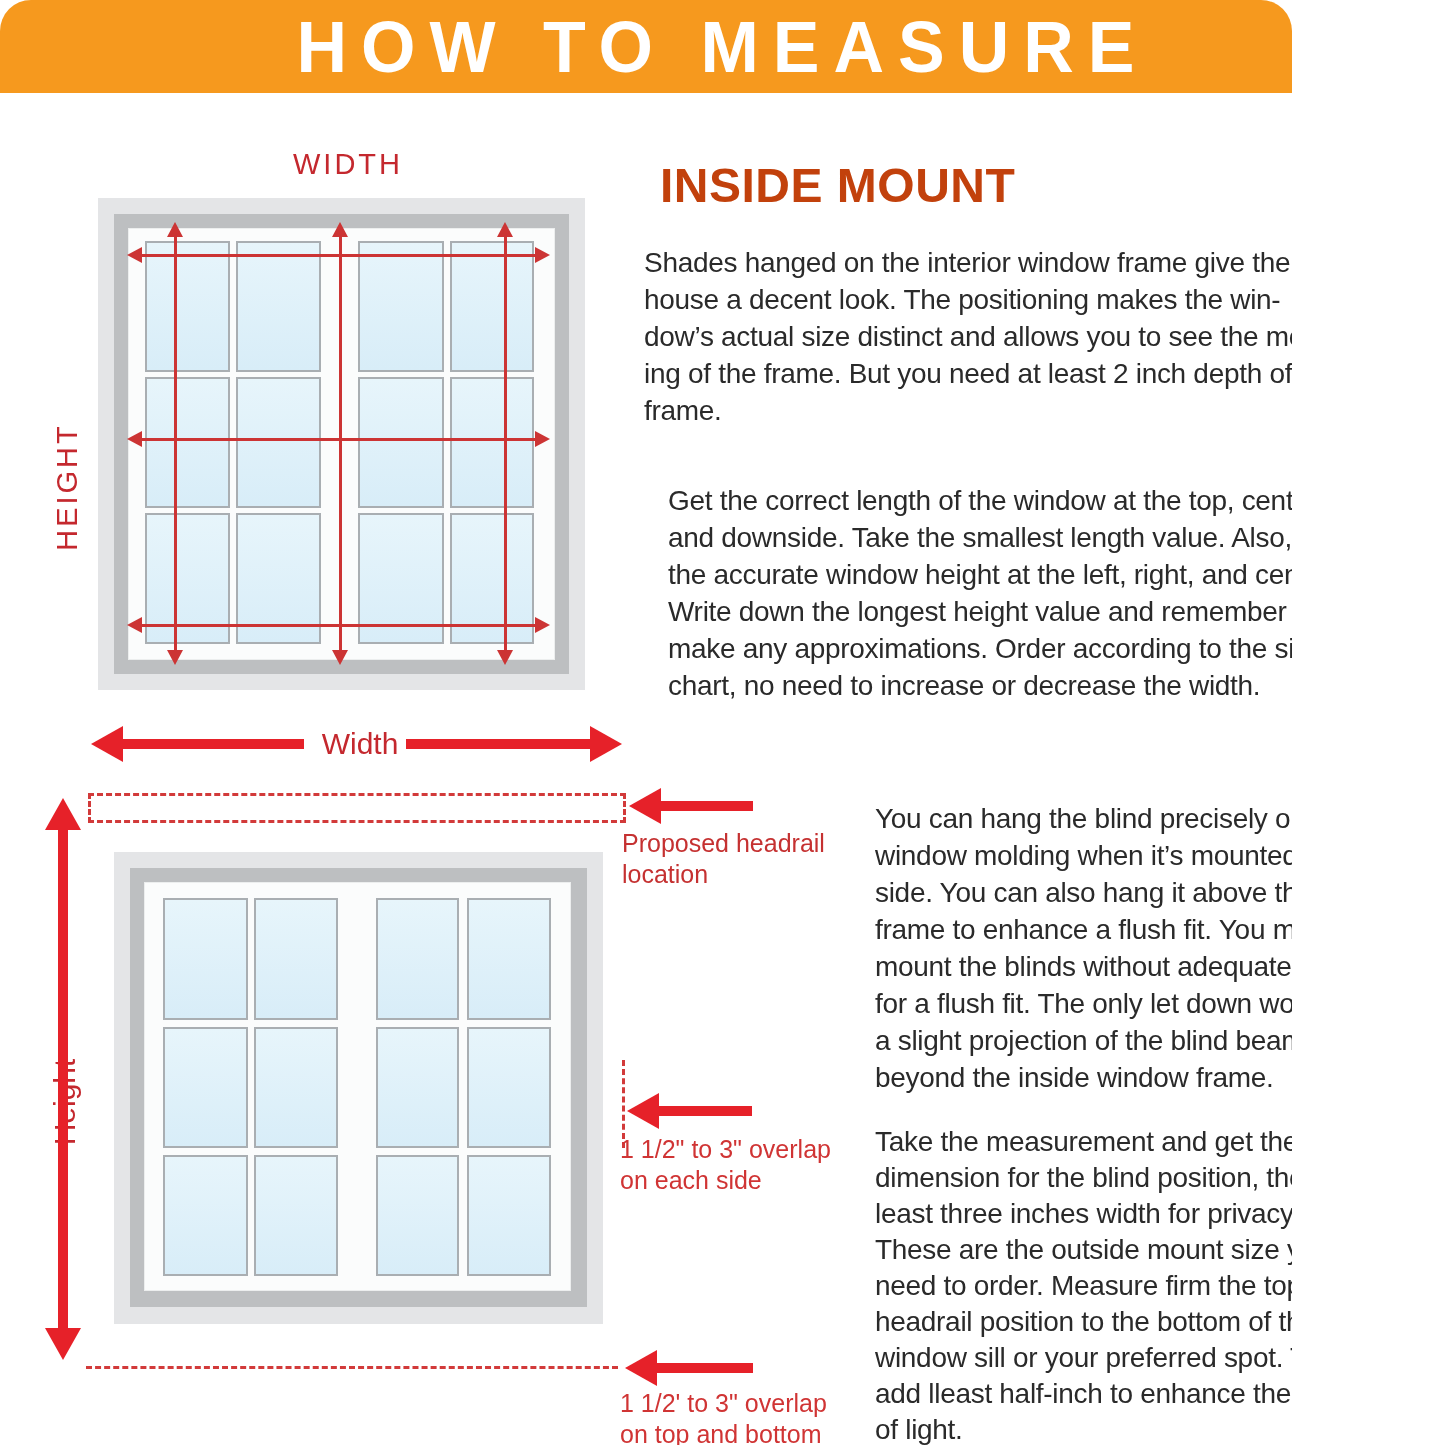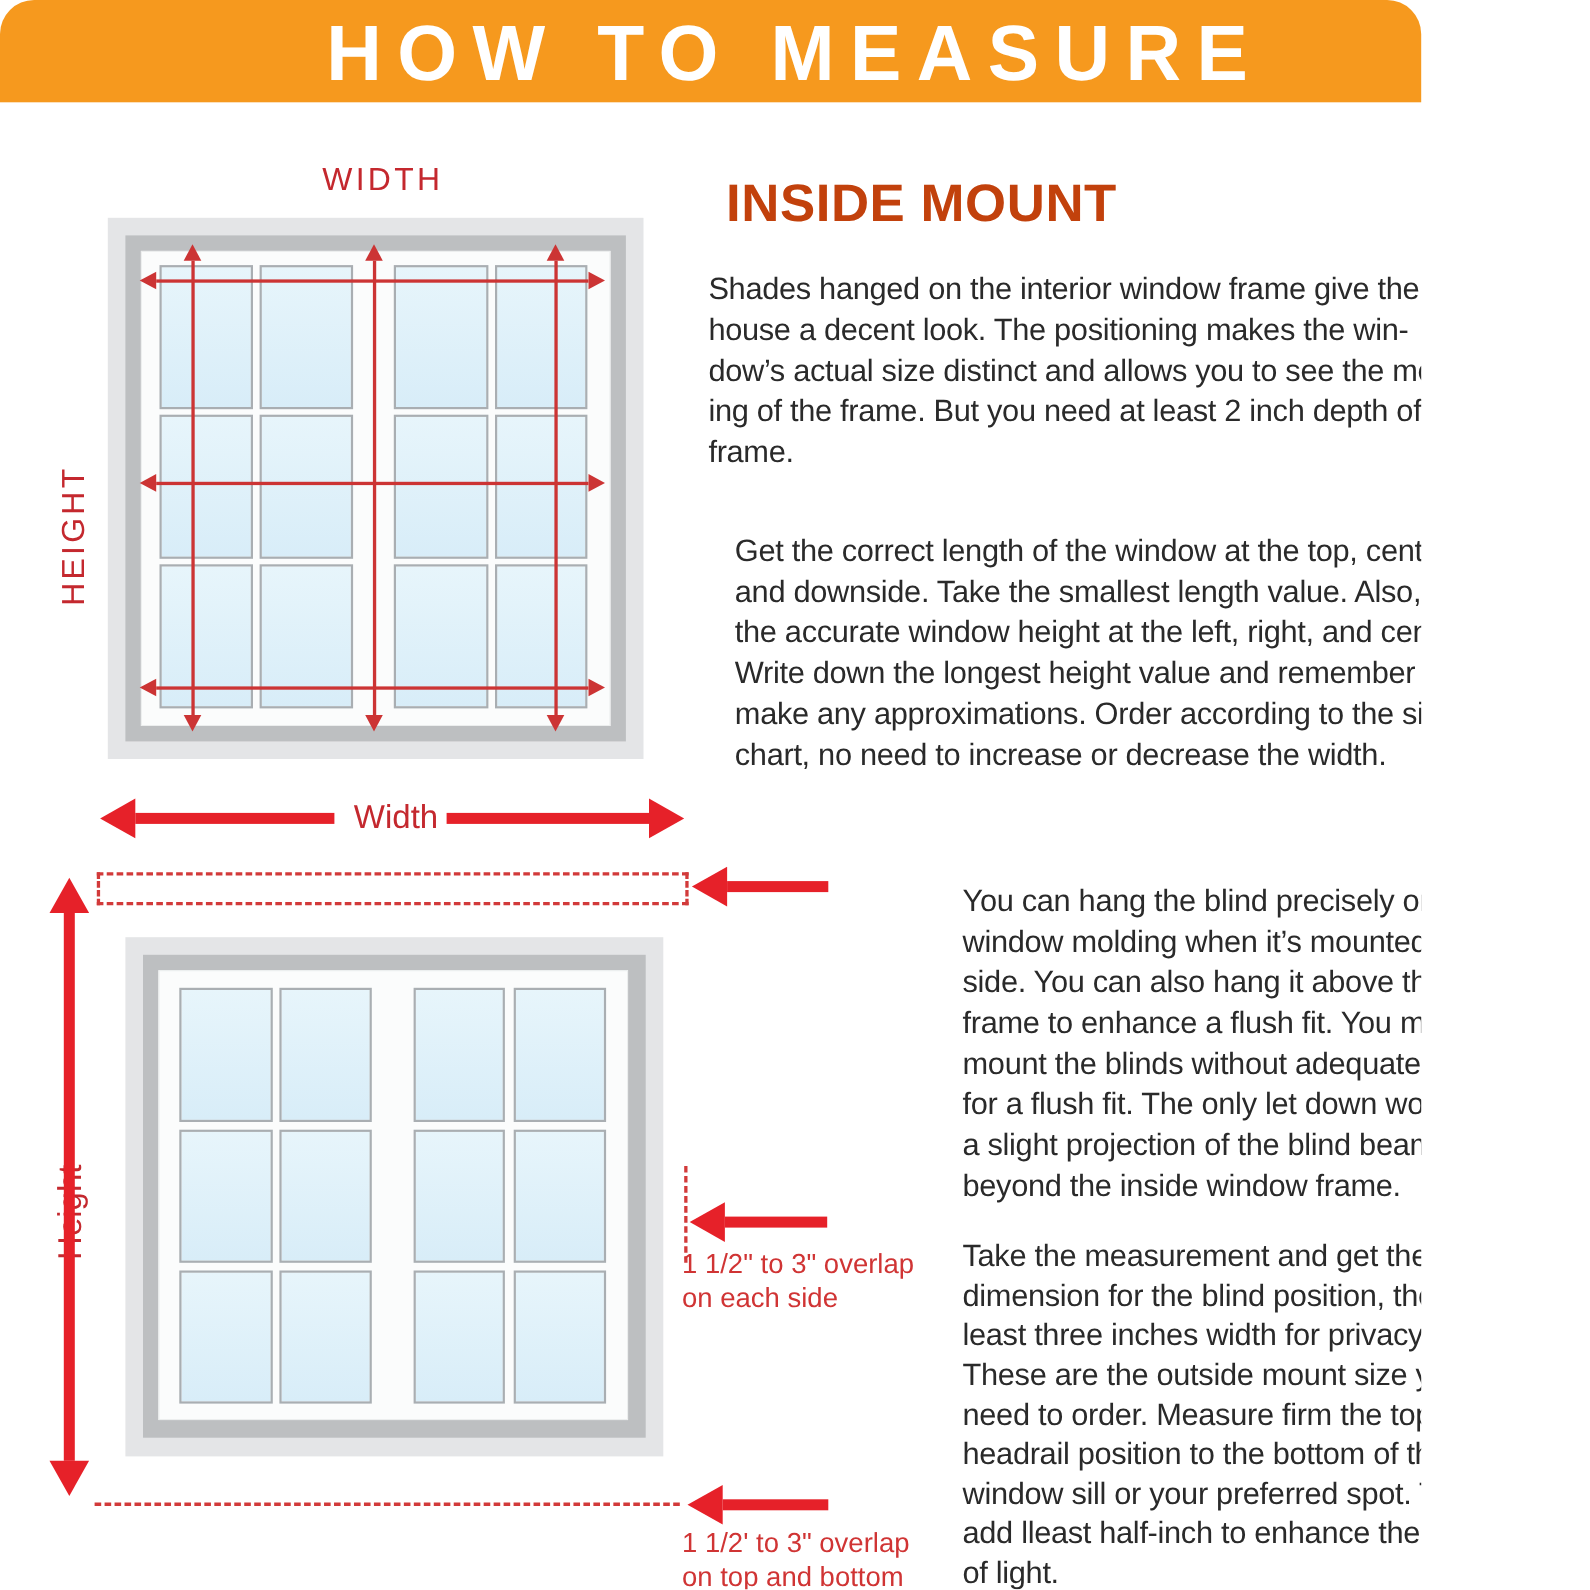"Proposed headrail" div.diagram-caption { html: none -> <div>Proposed headrail location</div> }
